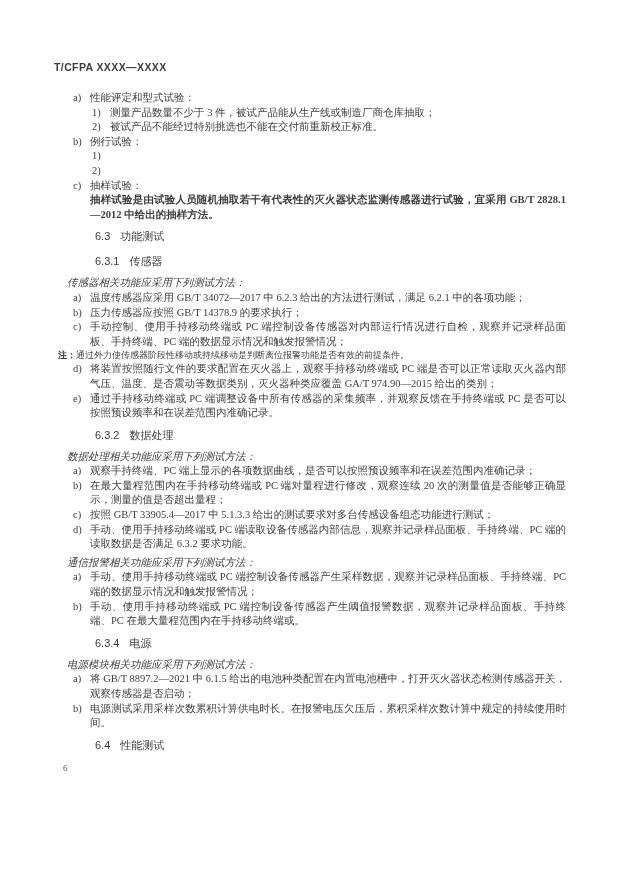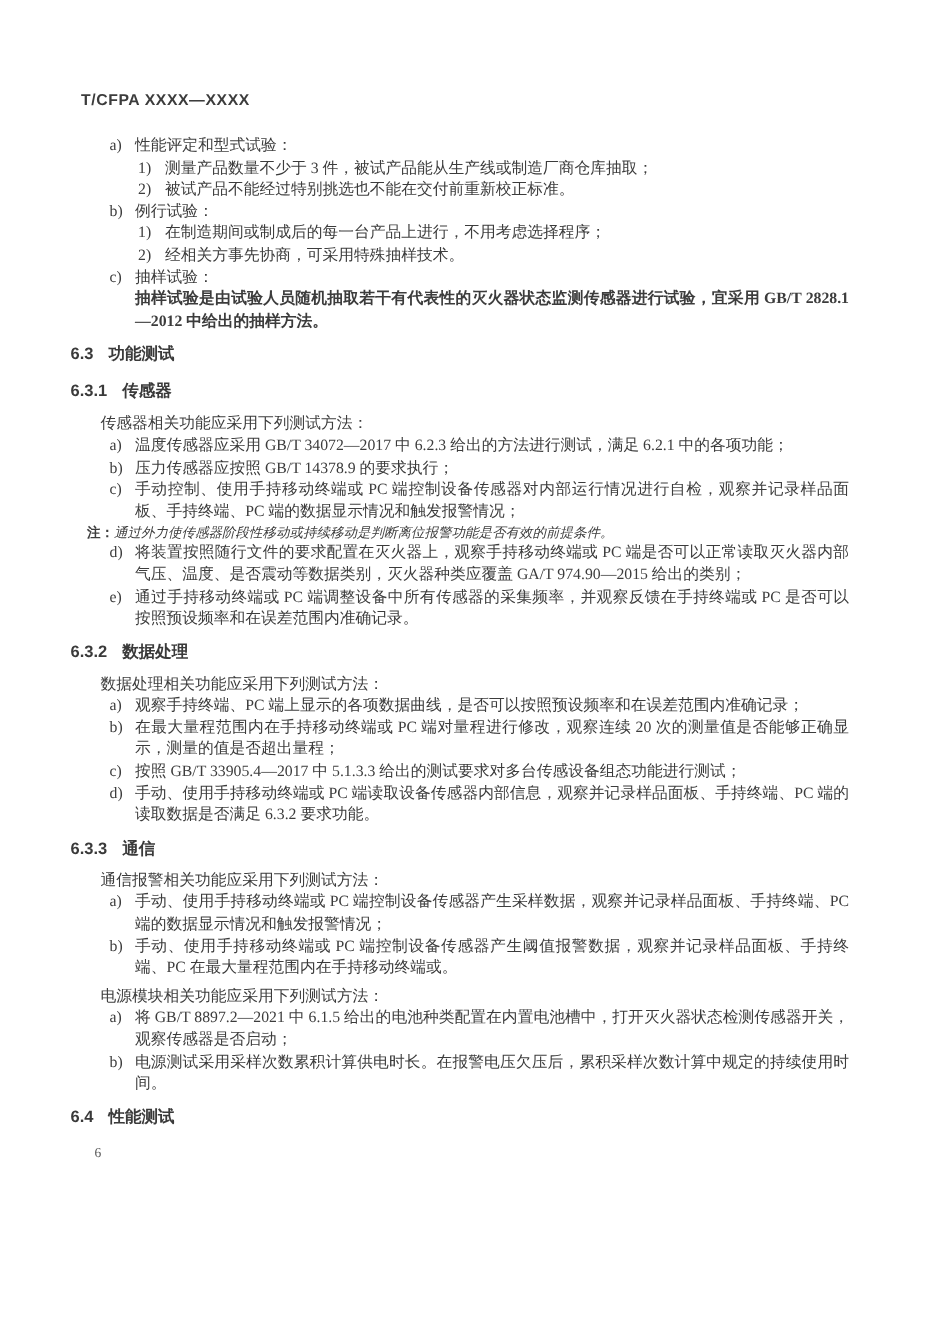"在制造期间或制成后的每一台产品上进行，不用考虑选择程序；" span.txt { html: <span>在制造期间或制成后的每一台产品上进行，不用考虑选择程序；</span> -> none }
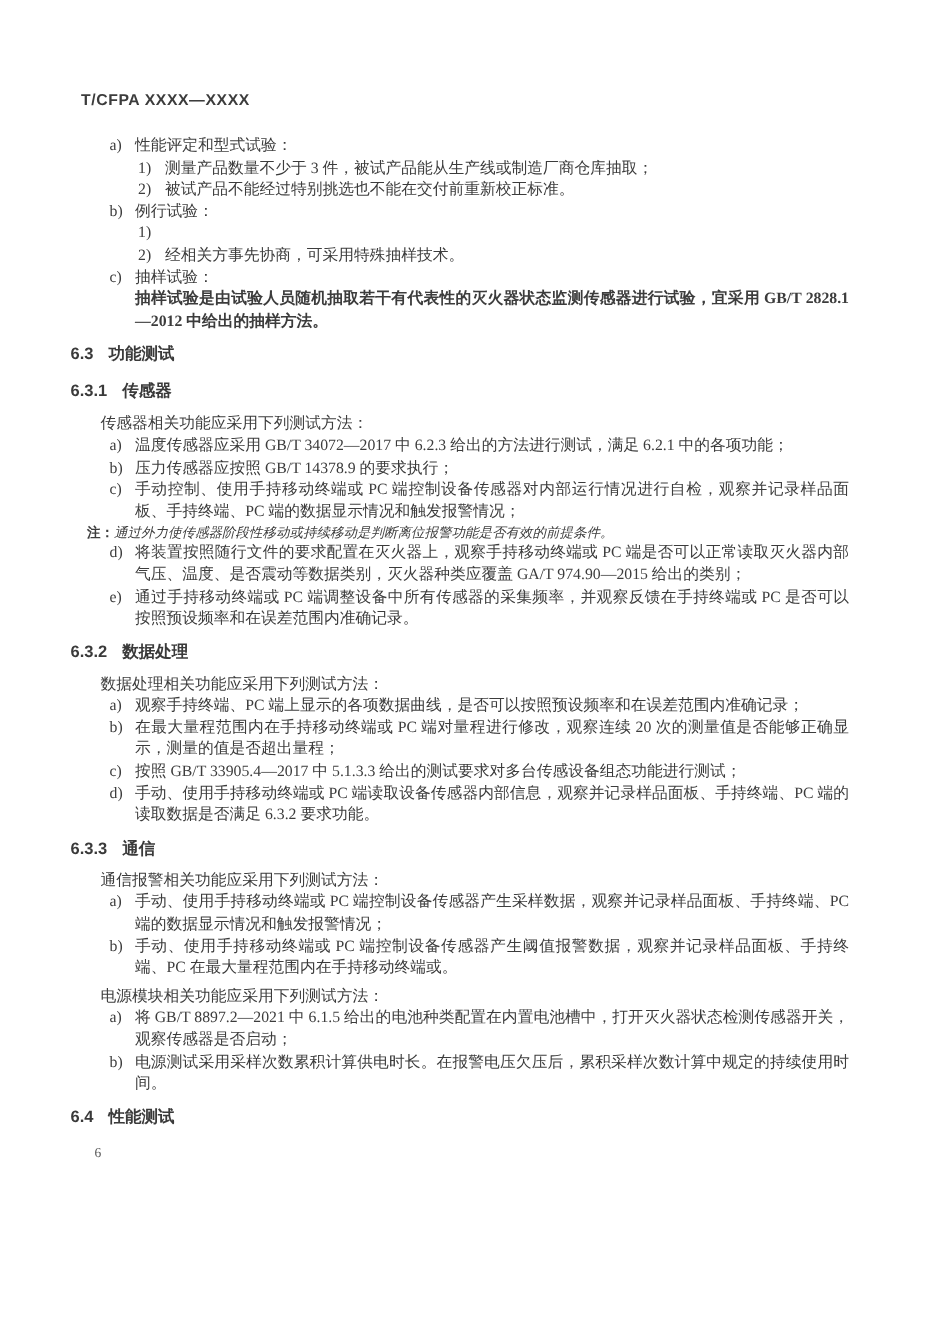"经相关方事先协商，可采用特殊抽样技术。" span.txt { html: <span>经相关方事先协商，可采用特殊抽样技术。</span> -> none }
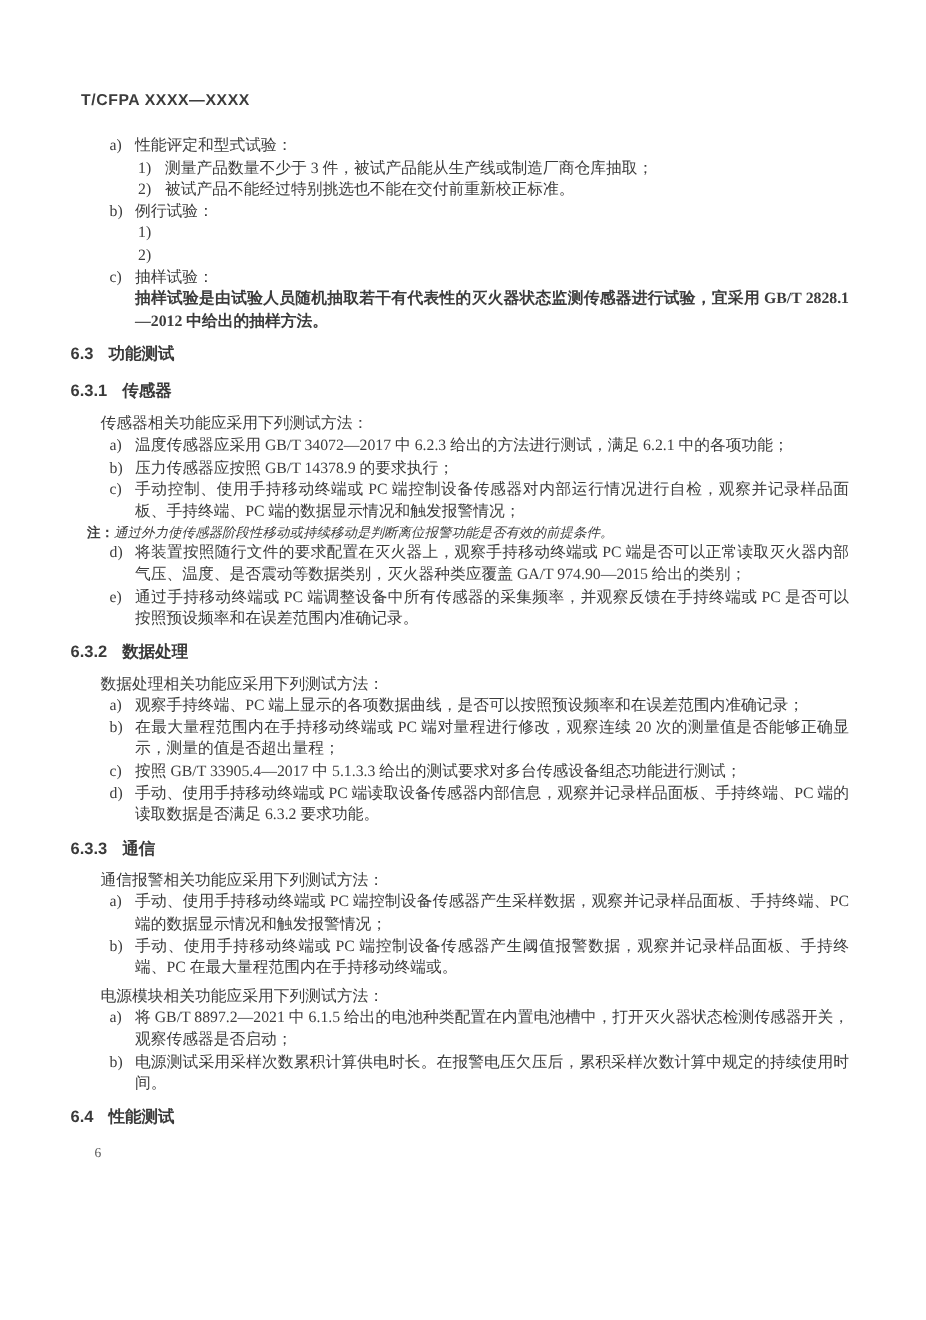"6.3" .sec-h { font-weight: bold -> normal; margin-left: none -> 48px }
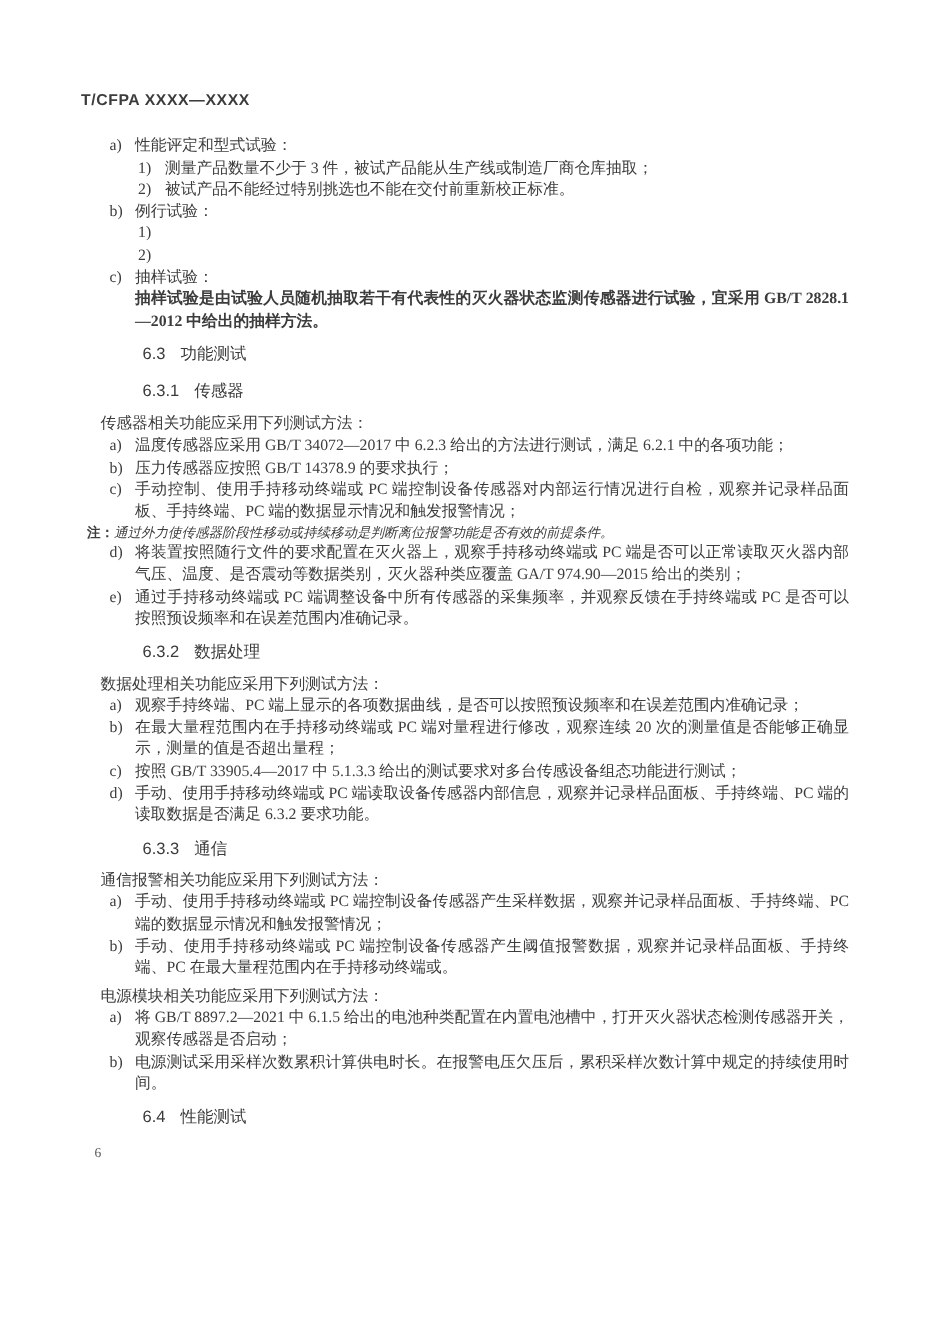"传感器相关功能应采用下列测试方法：" .intro { font-style: none -> italic }
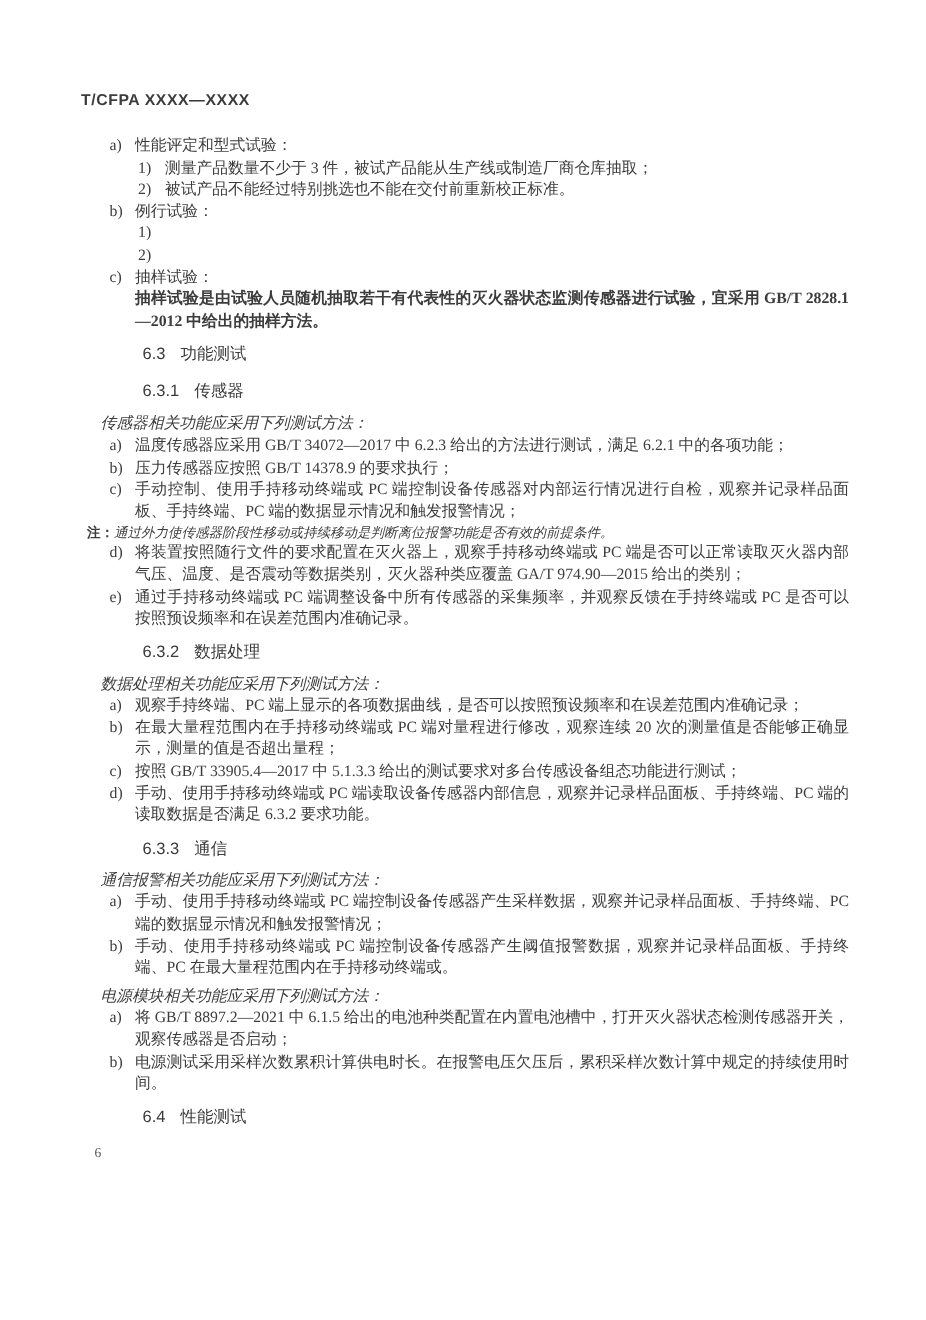"通过外力使传感器阶段性移动或持续移动是判断离位报警功能是否有效的前提条件。" .note .txt { font-style: italic -> none }
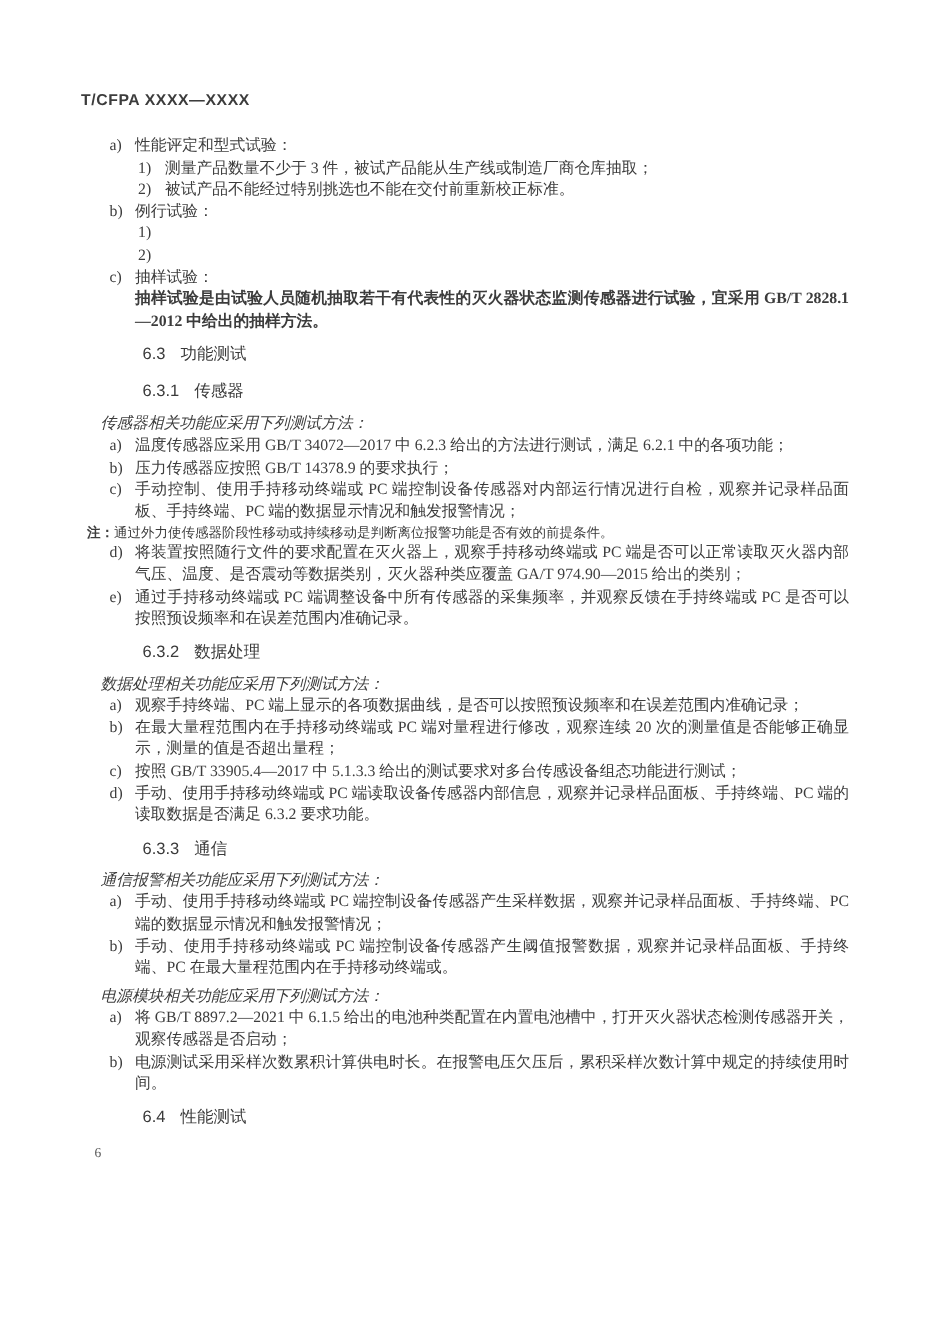"6.3.3" div.sec-h { html: <div> <span>6.3.3</span> <span>通信</span> </div> -> none }
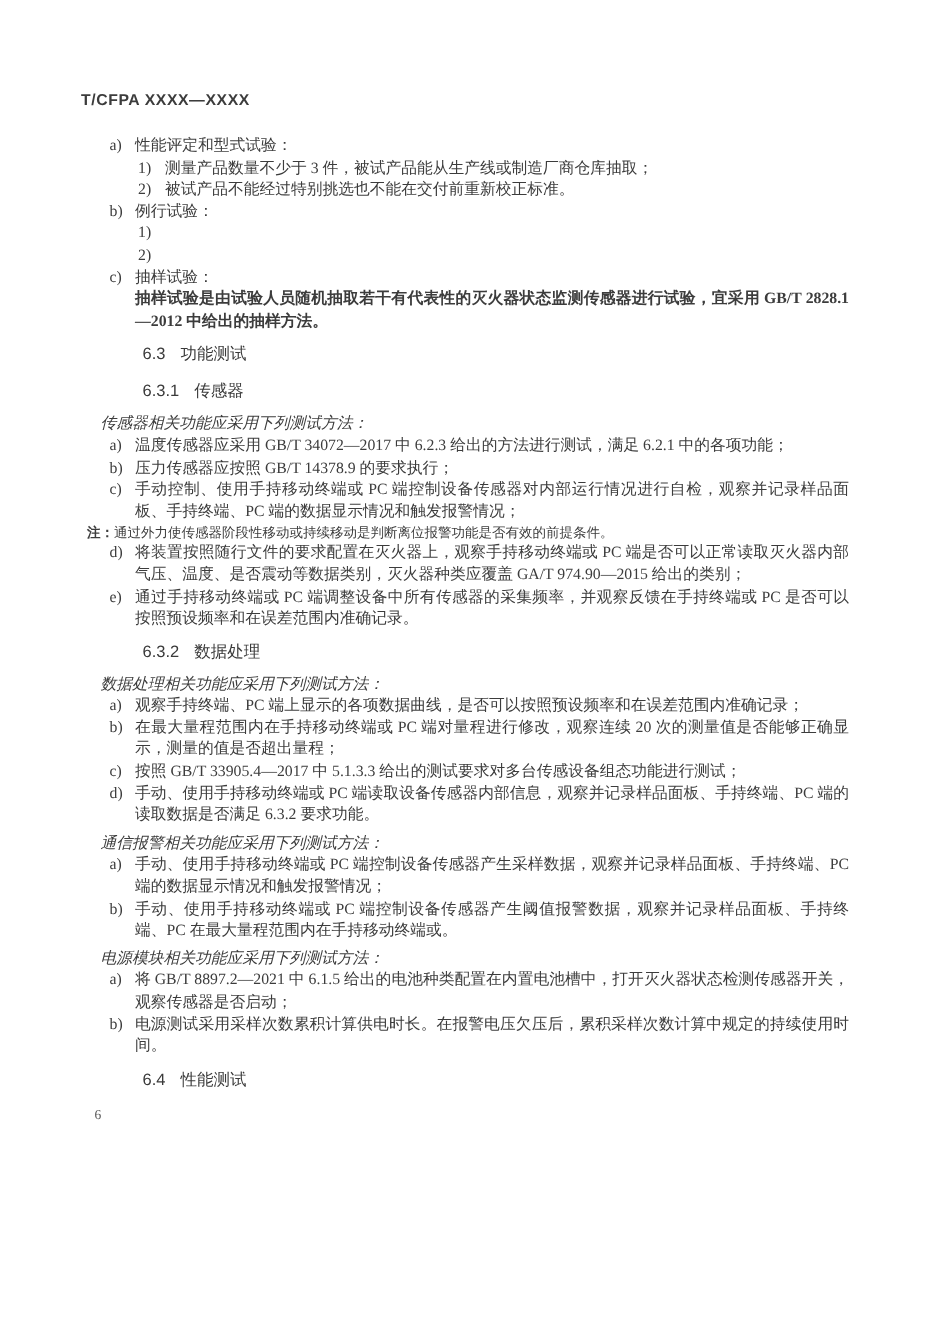"6.3.4" div.sec-h { html: none -> <div> <span>6.3.4</span> <span>电源</span> </div> }
